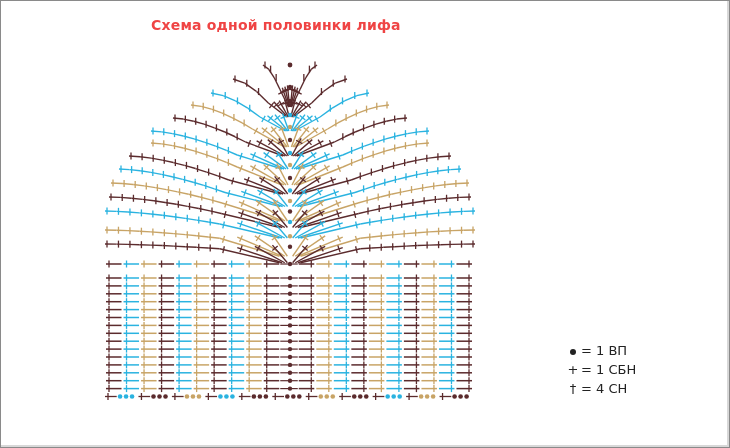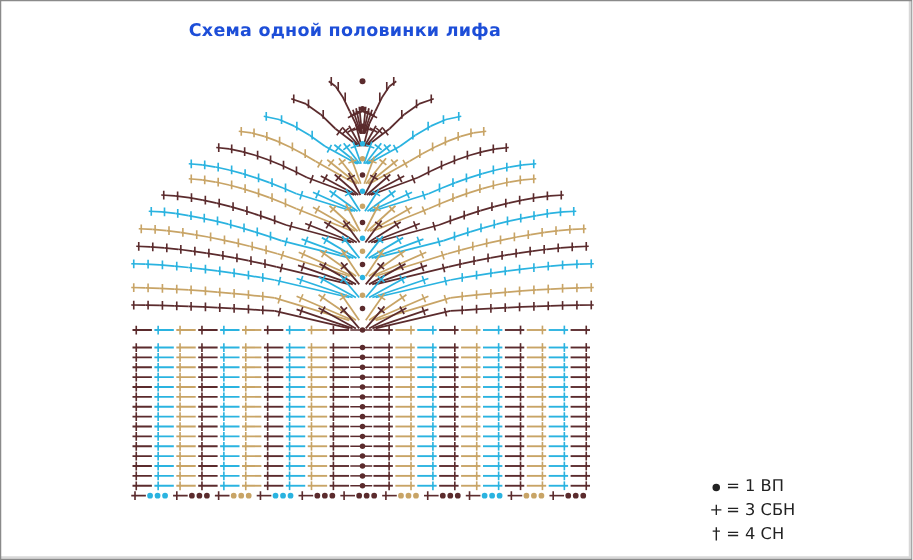"Схема одной половинки лифа" .title { color: #1d4ed8 -> #ef4444 }
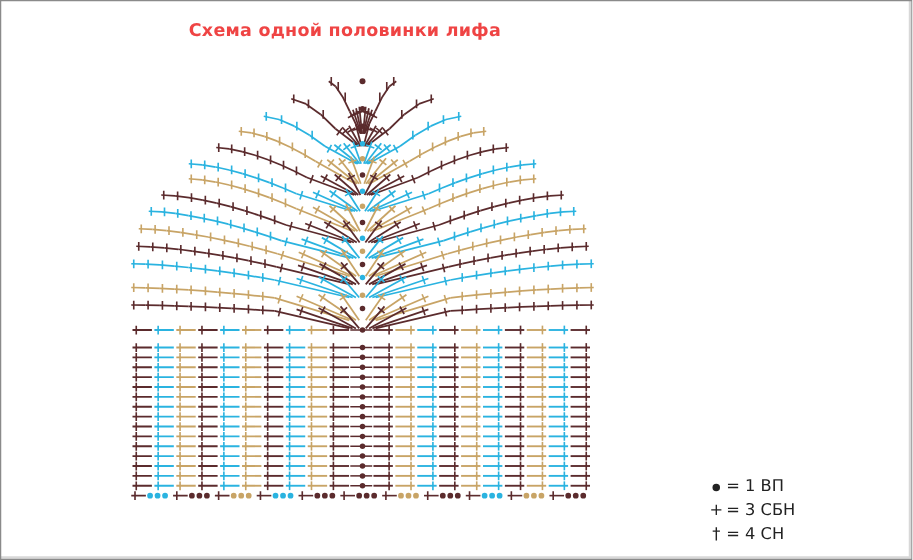"= 1 ВП" .legend { margin-top: 39px -> none }
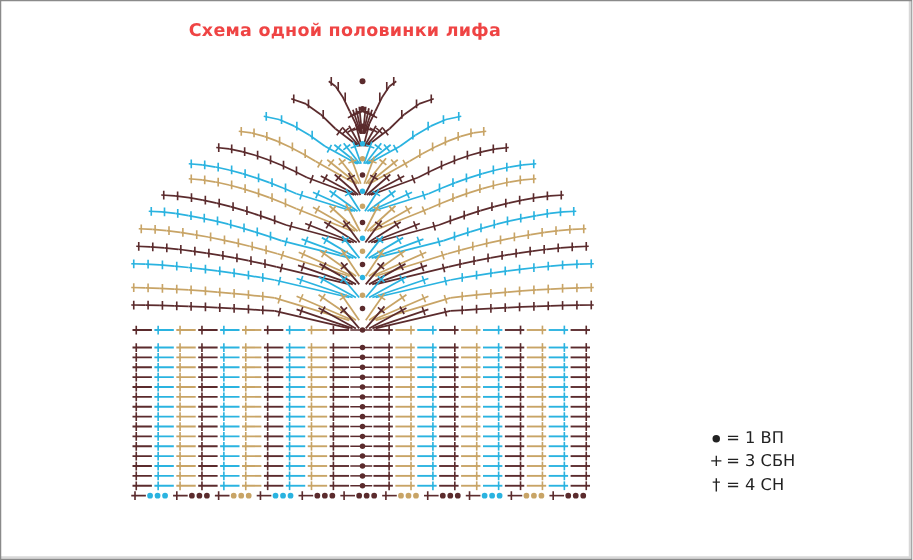"= 3 СБН" span { text: 3 -> 1 }
